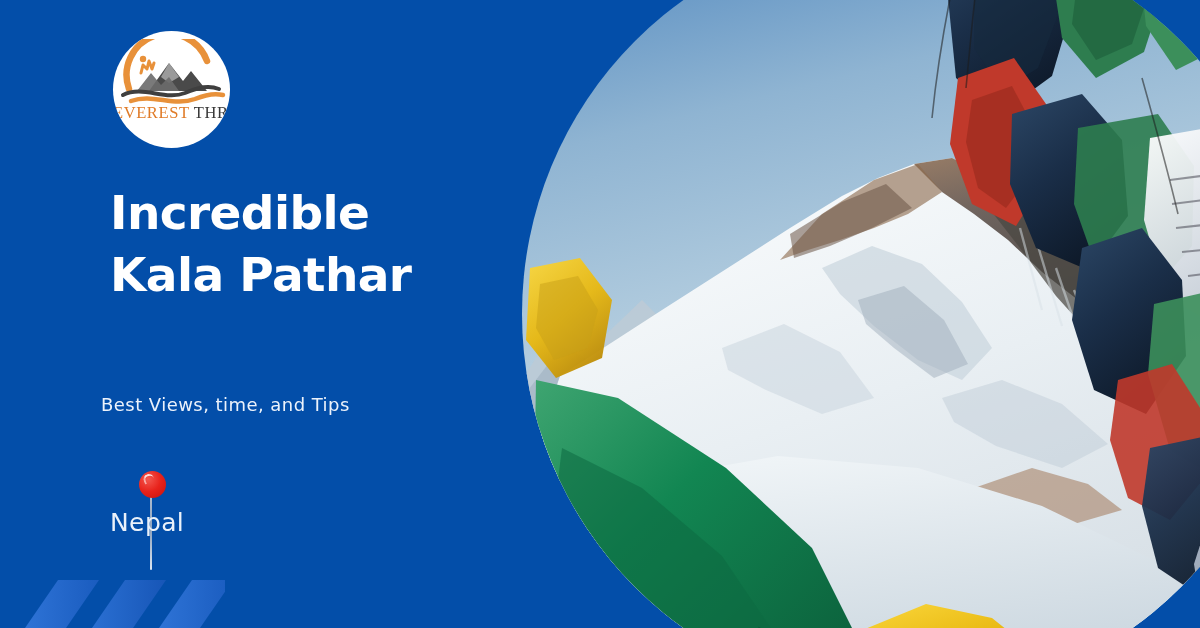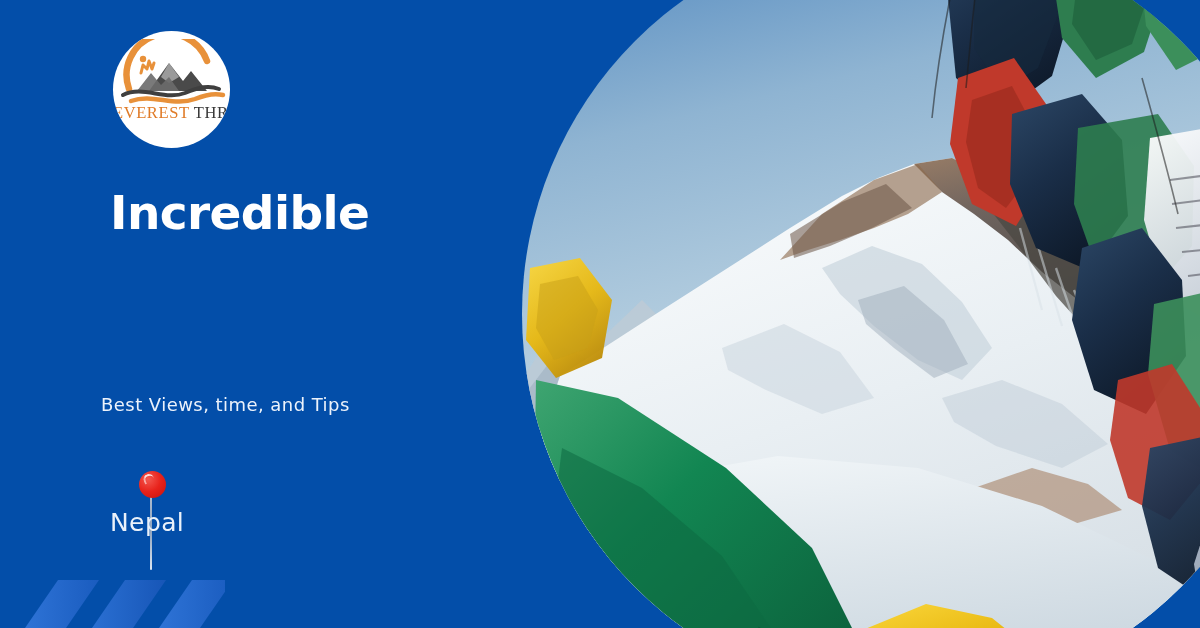"Kala Pathar" span.hl-line { html: none -> <span>Kala Pathar</span> }
